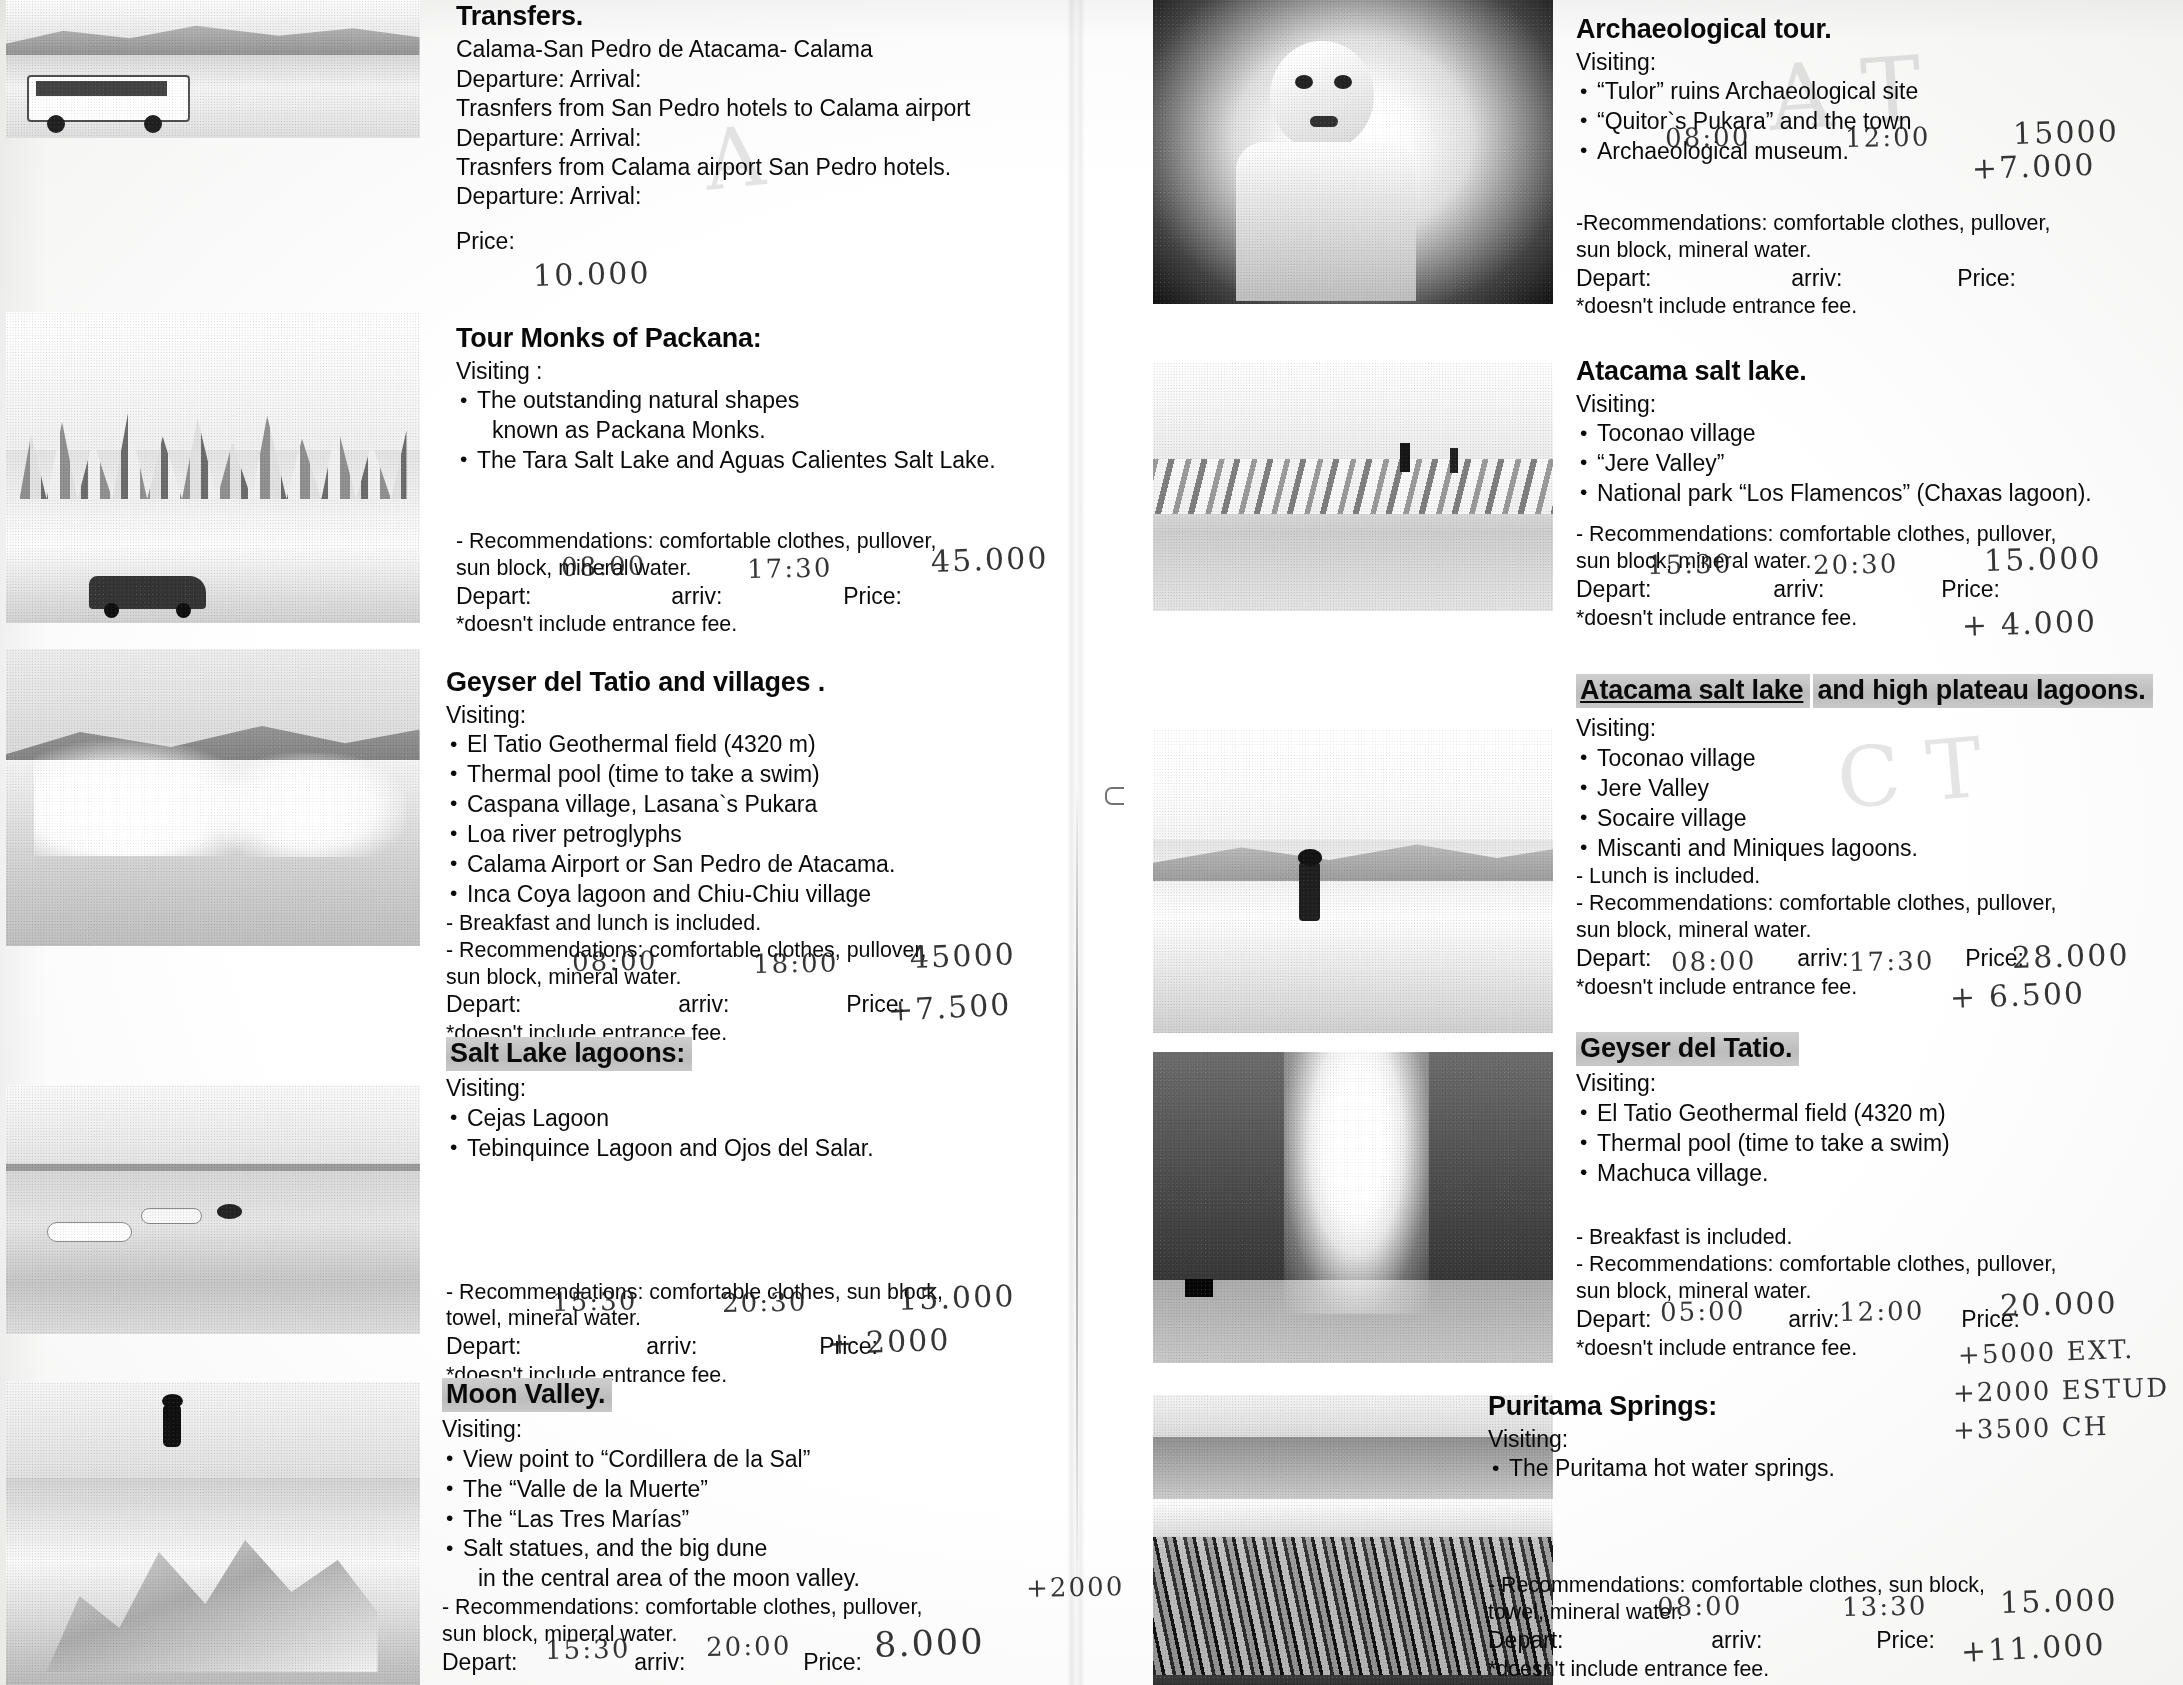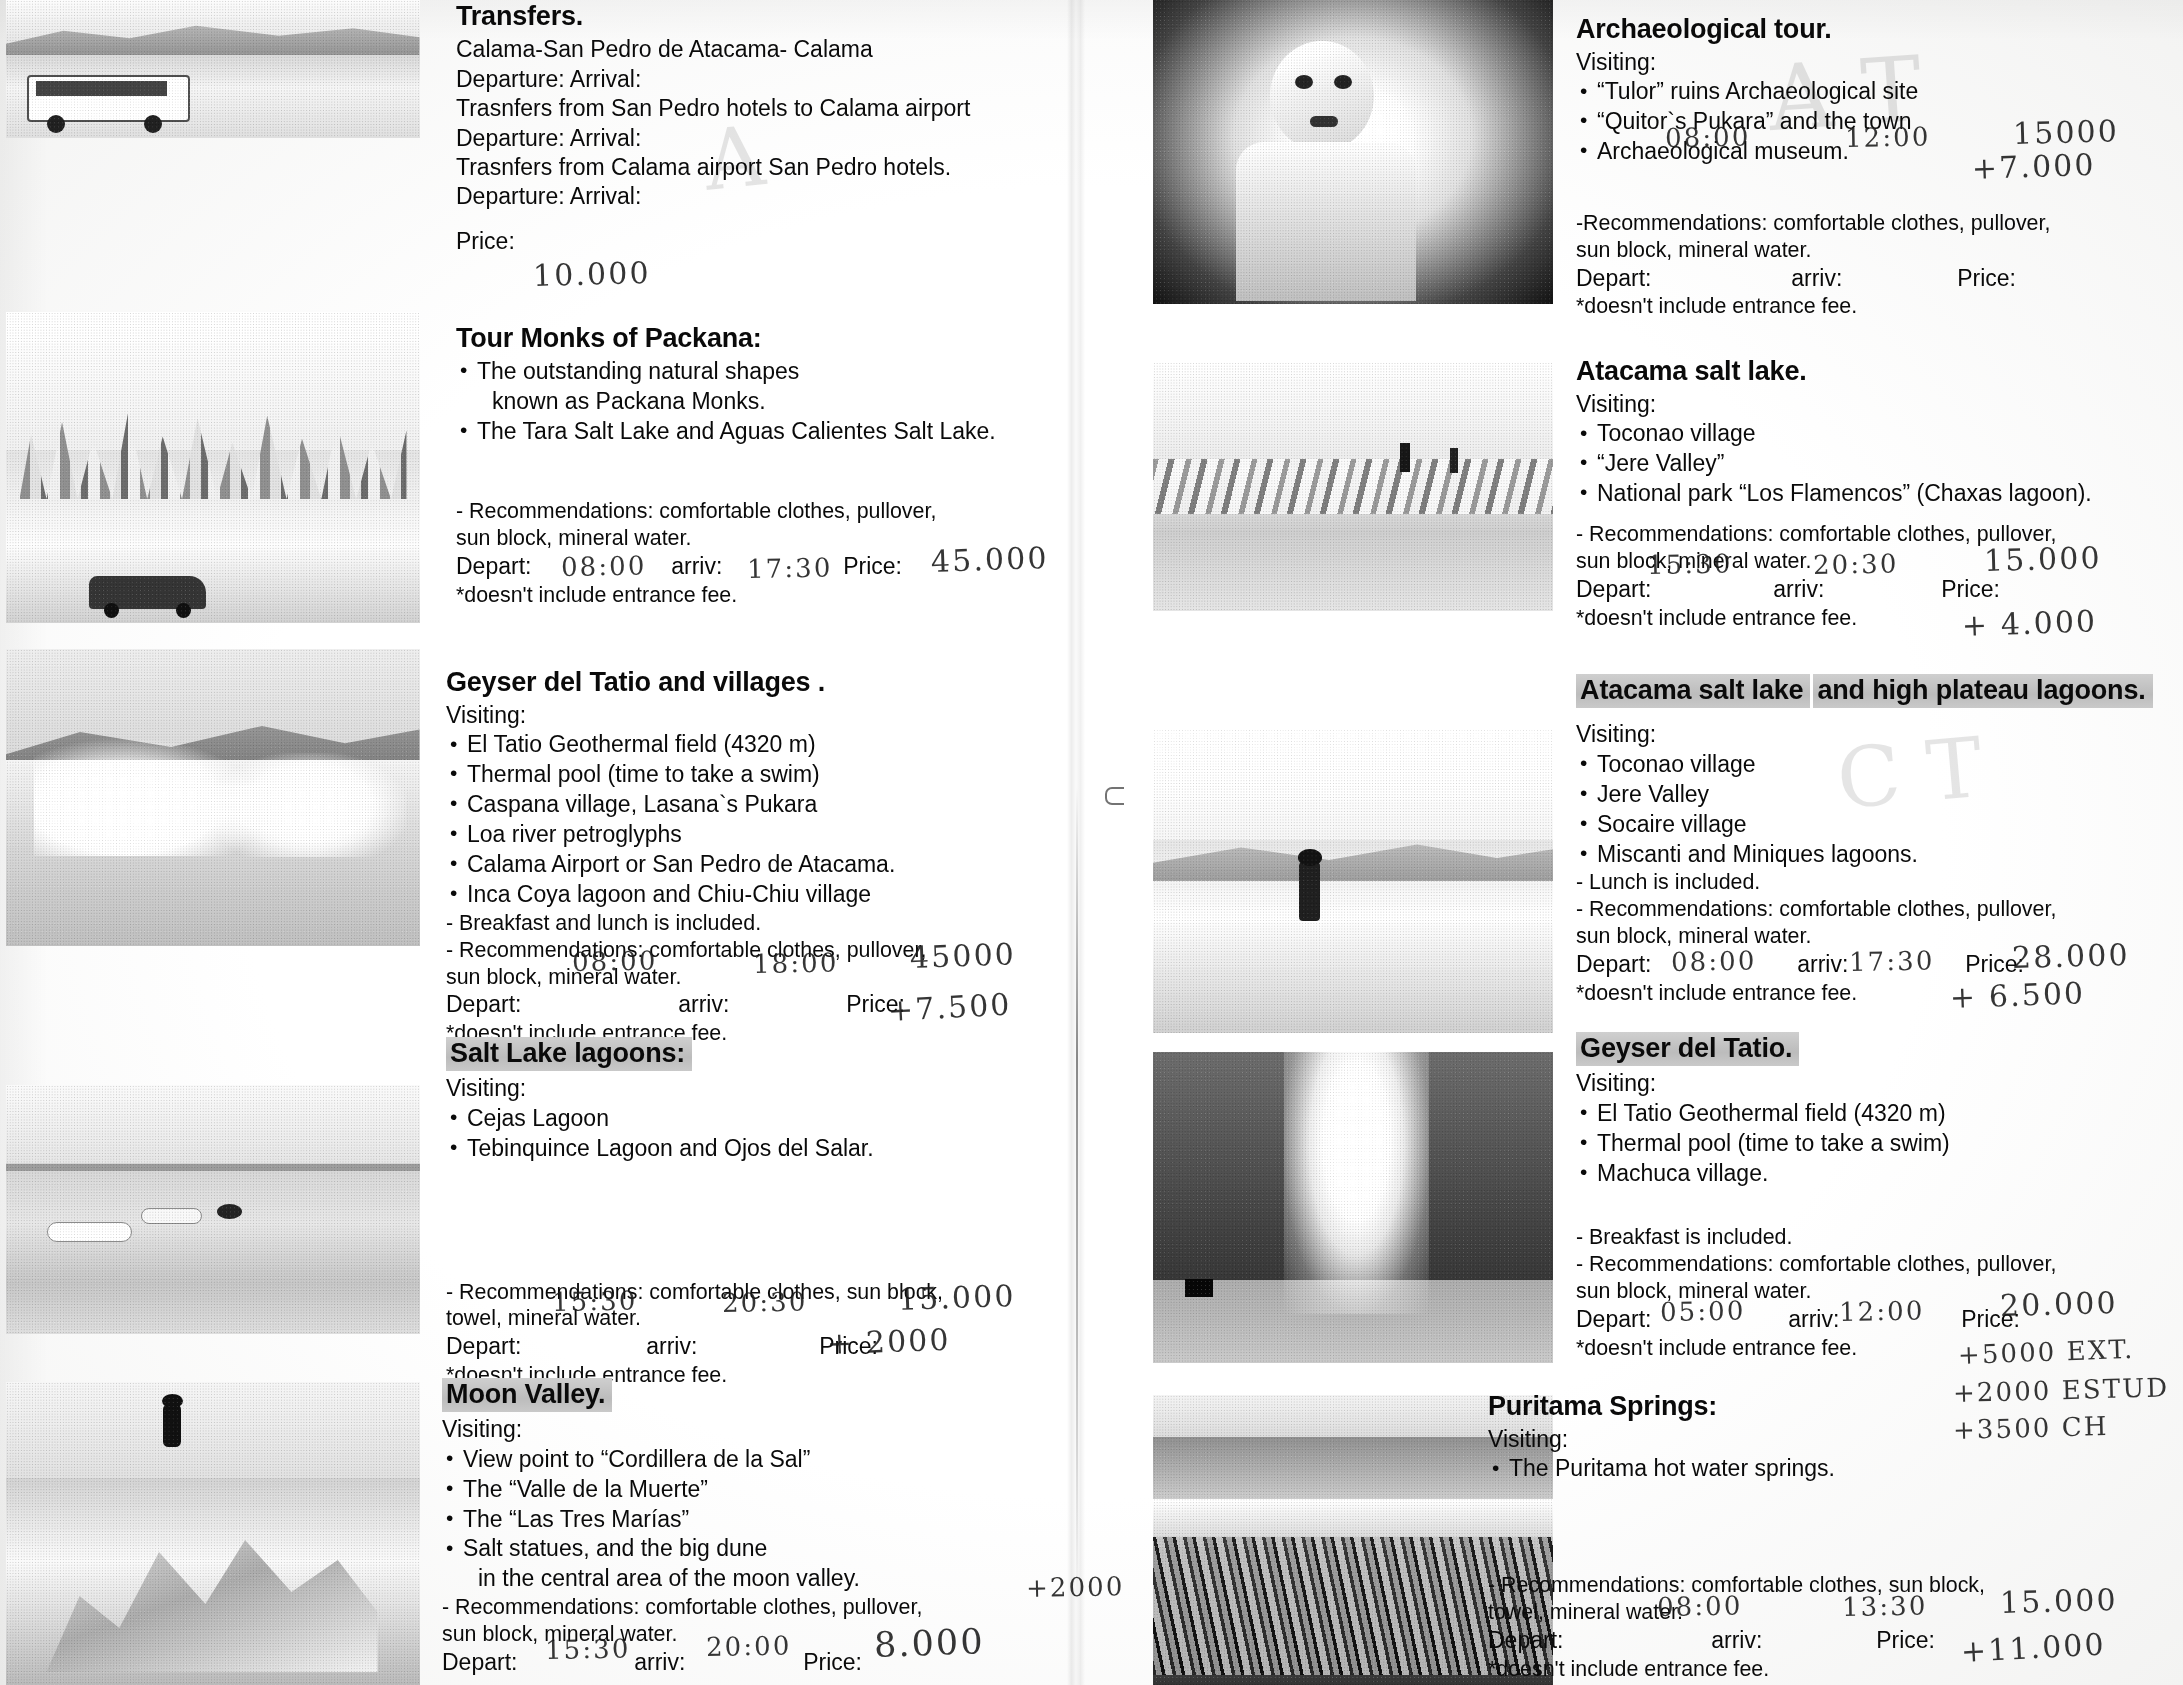"Visiting :" p.line { html: none -> <p>Visiting :</p> }
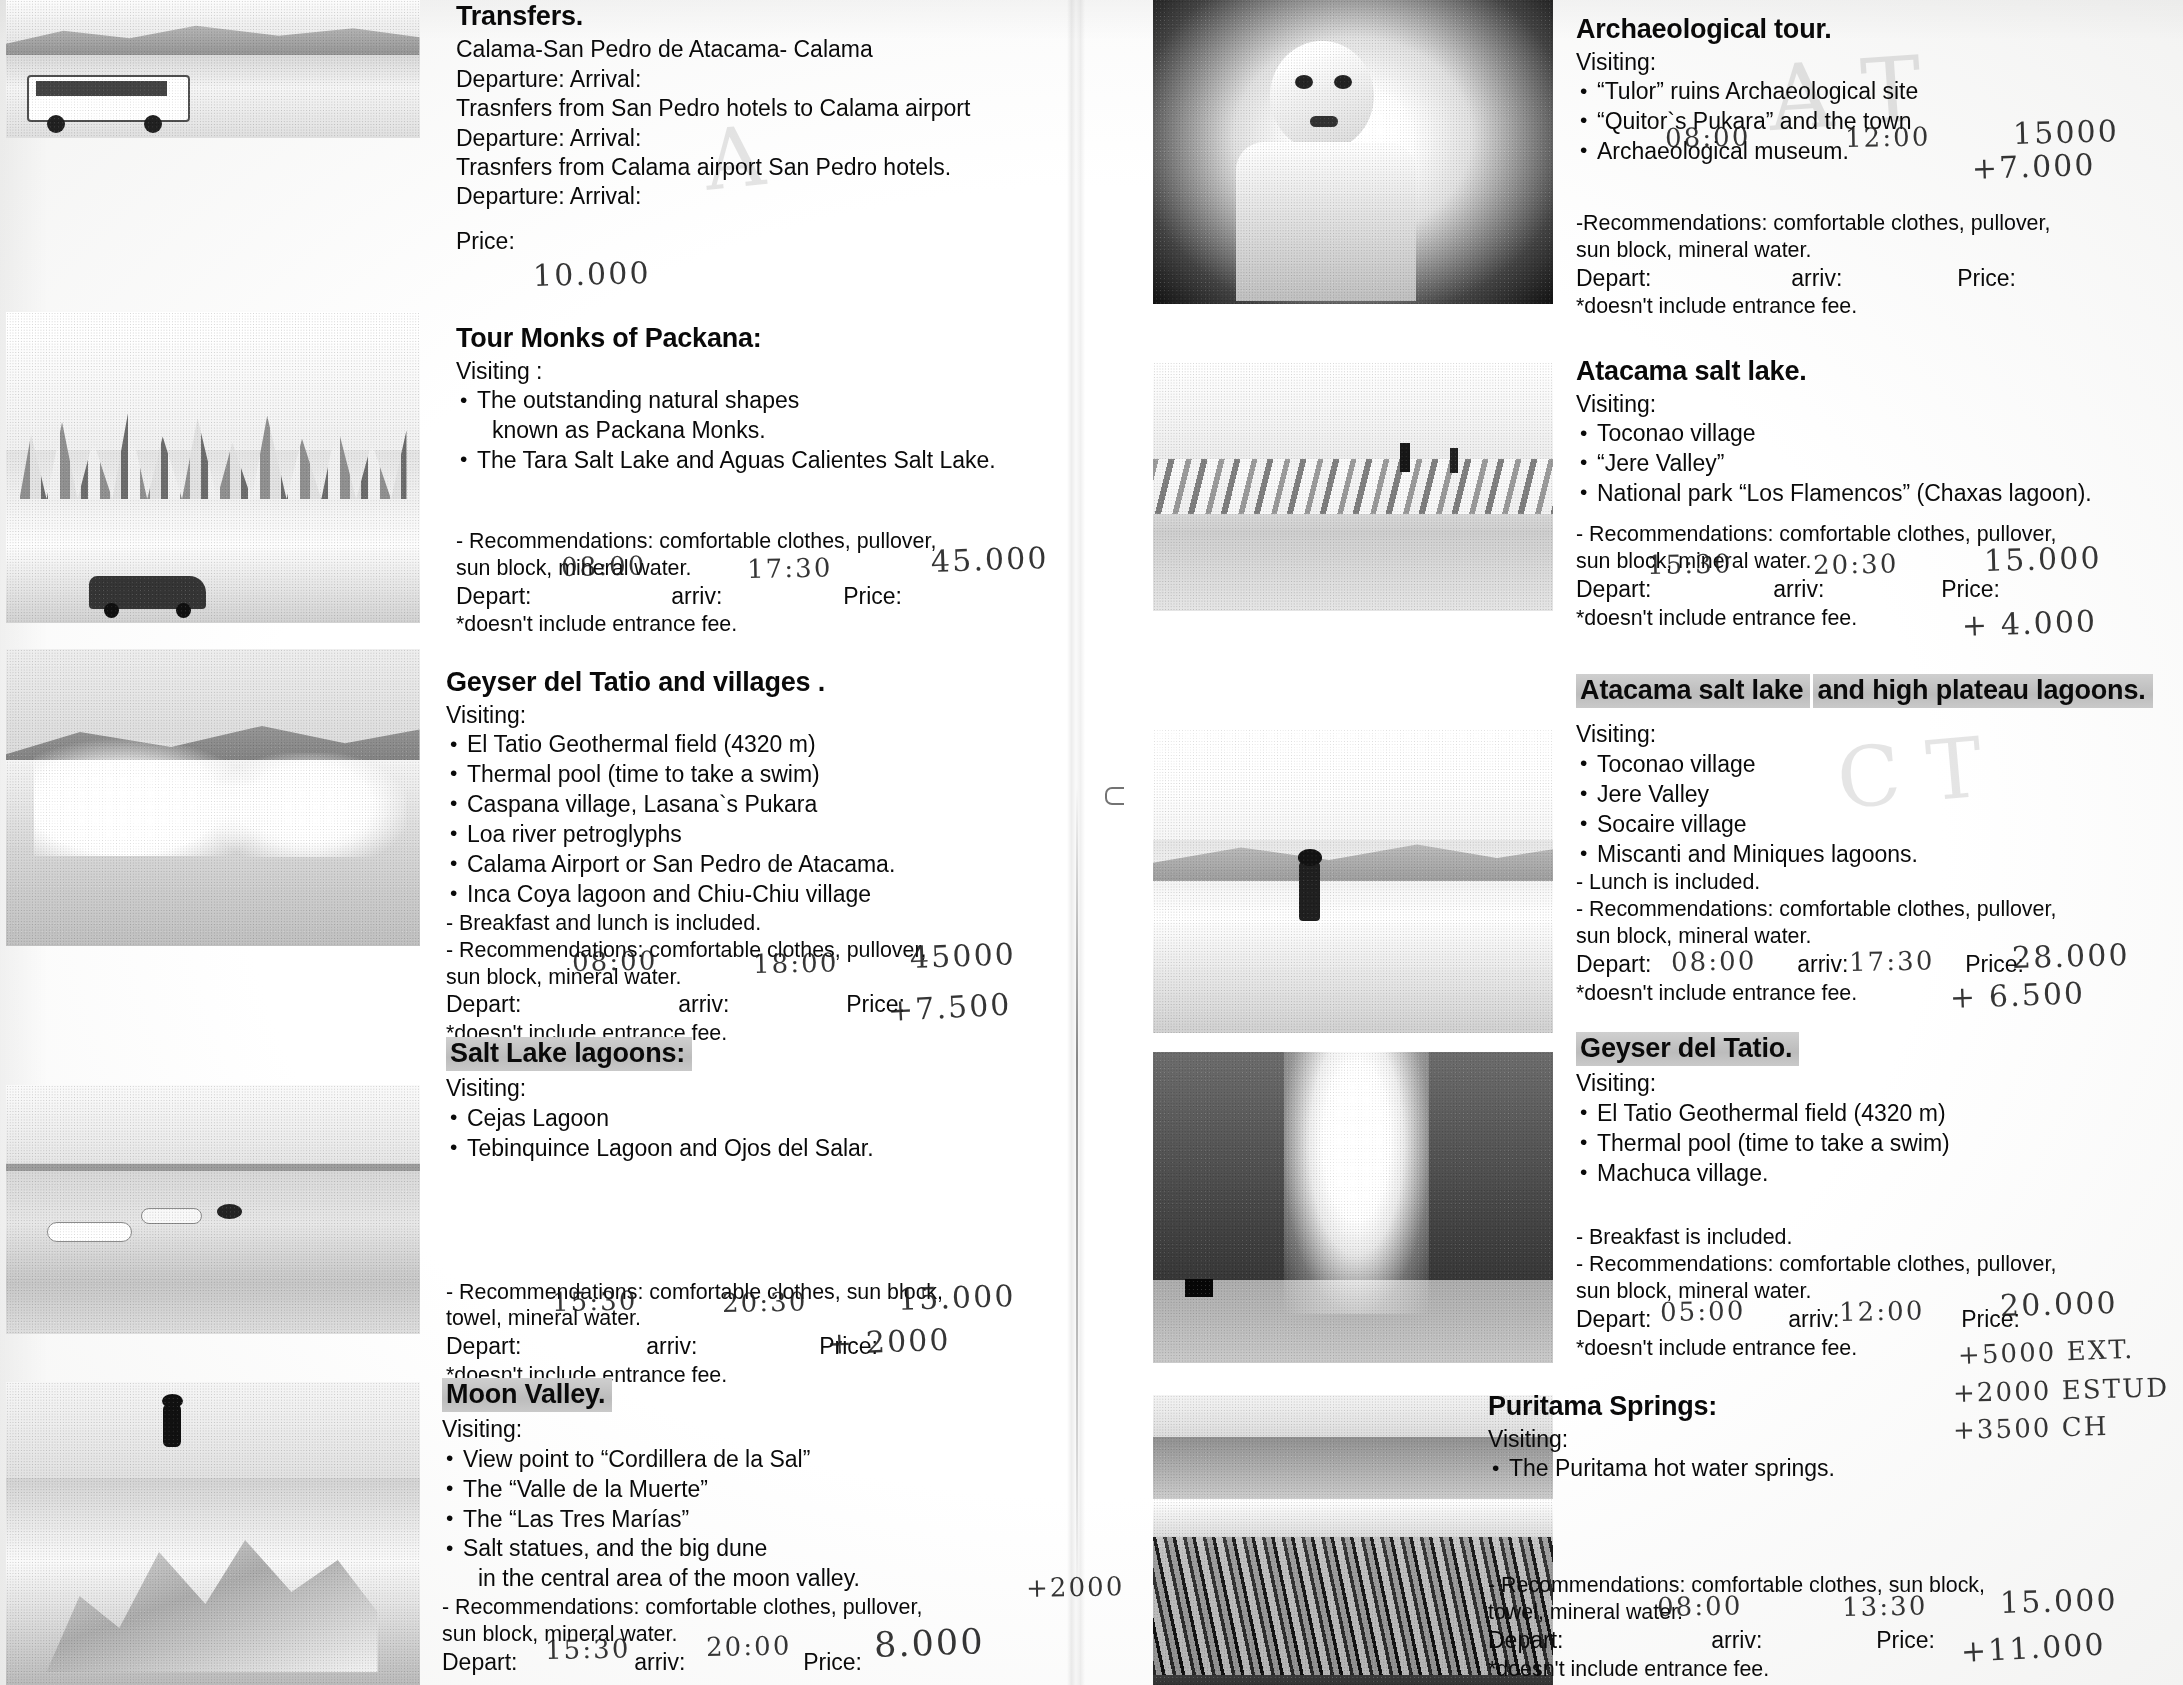"Atacama salt lake" h2.title { margin-bottom: 12px -> 6px; text-decoration: none -> underline }
